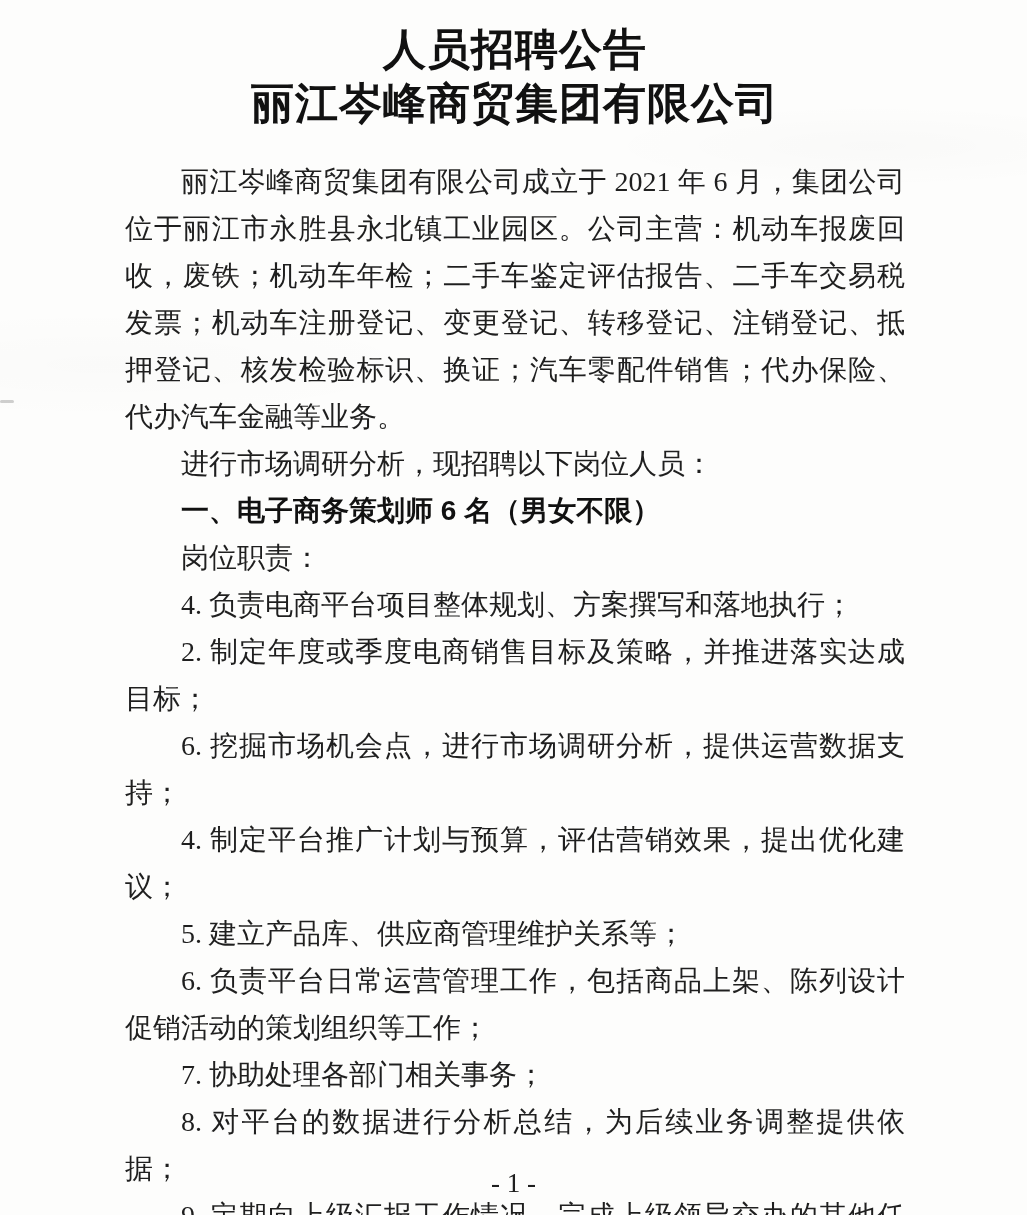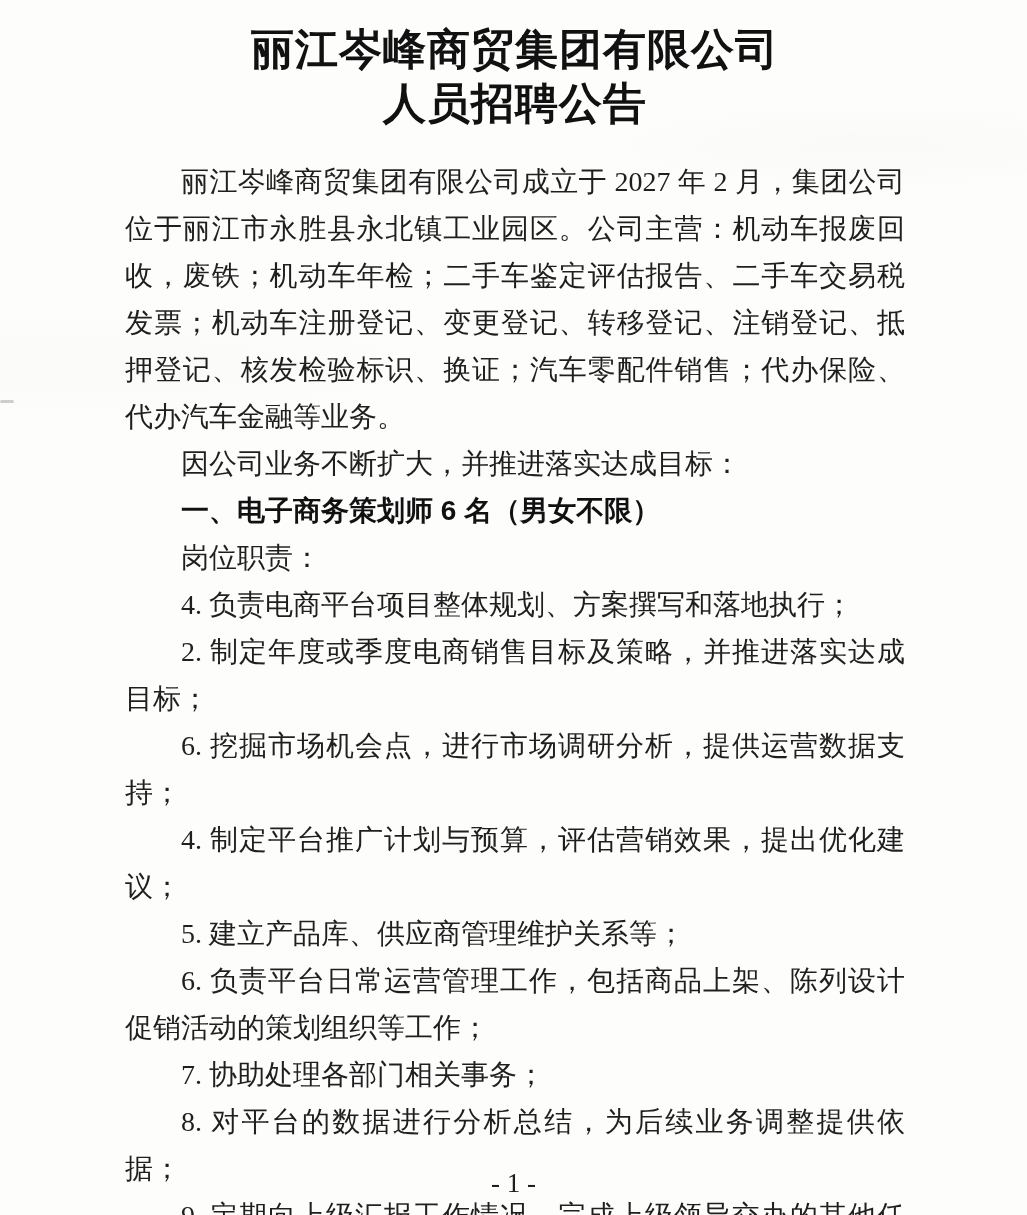"丽江岑峰商贸集团有限公司" h1.title-line { order: before "人员招聘公告" -> after "人员招聘公告" }
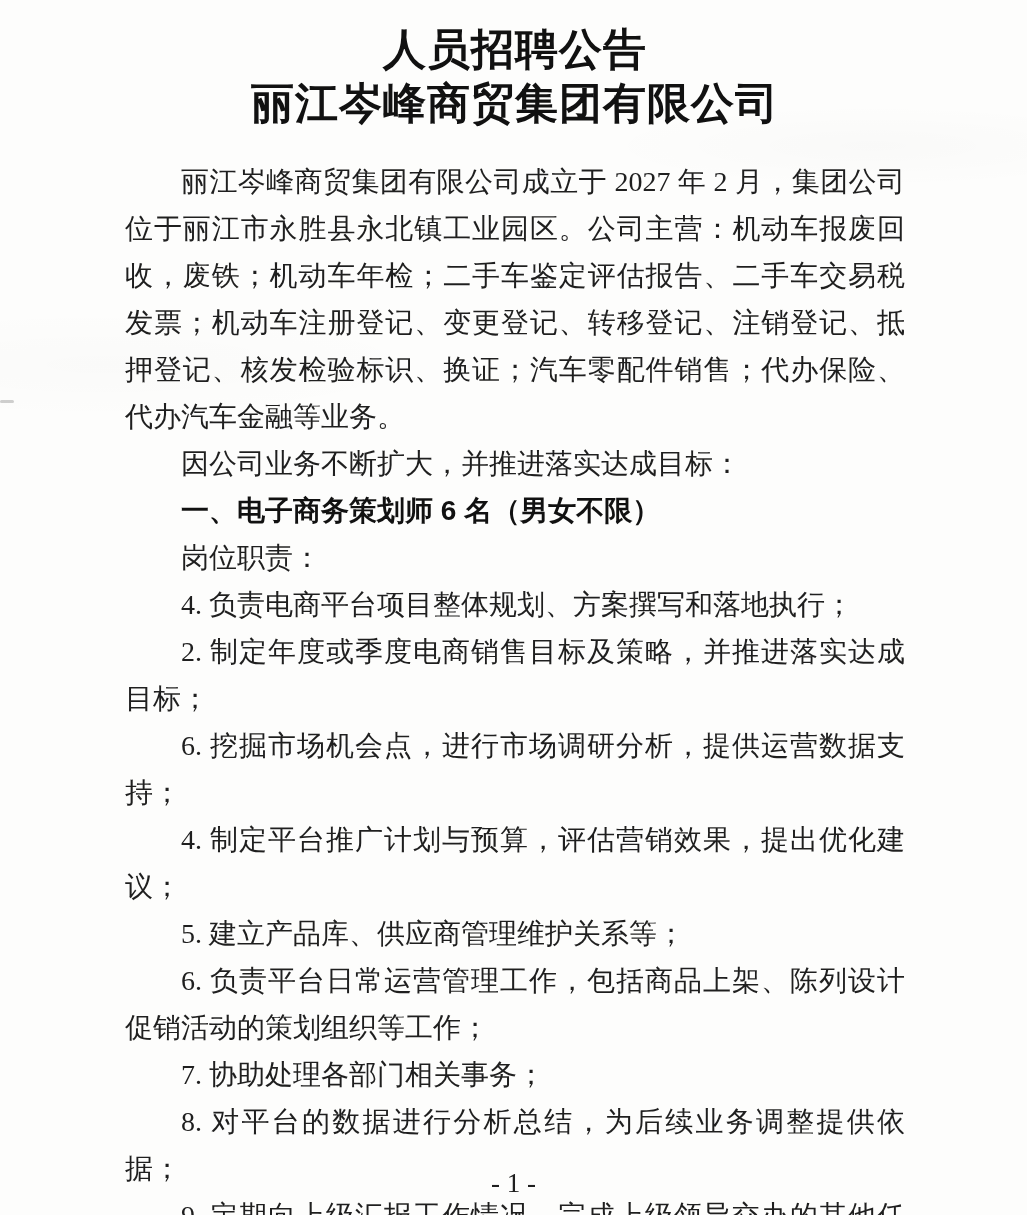"丽江岑峰商贸集团有限公司成立于 2027 年 2" p { text: 2027 年 2 -> 2021 年 6 }
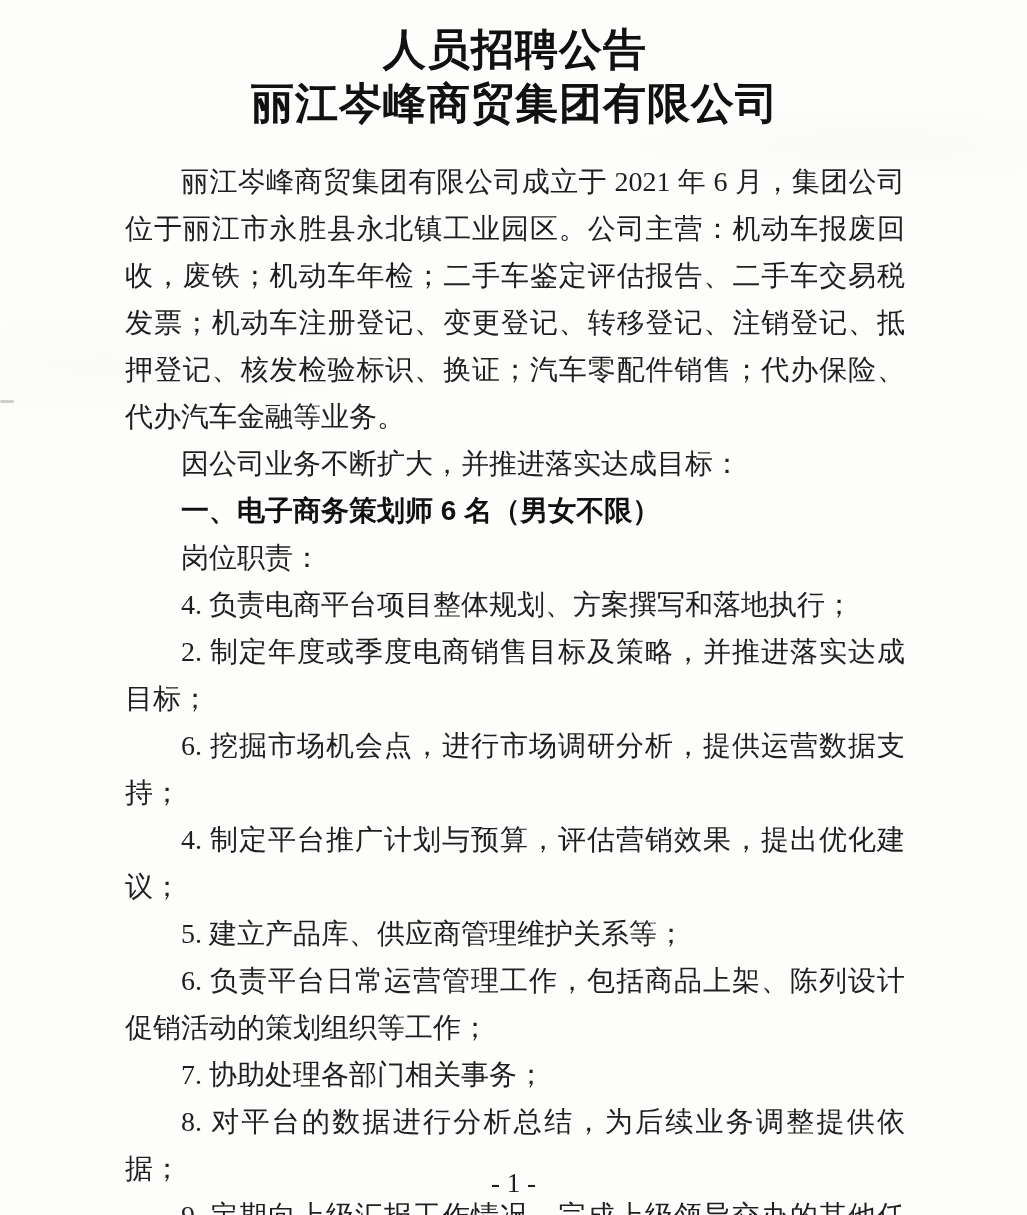"因公司业务不断扩大，并推进落实达成目标：" p { text: 因公司业务不断扩大，并推进落实达成目标 -> 进行市场调研分析，现招聘以下岗位人员 }
